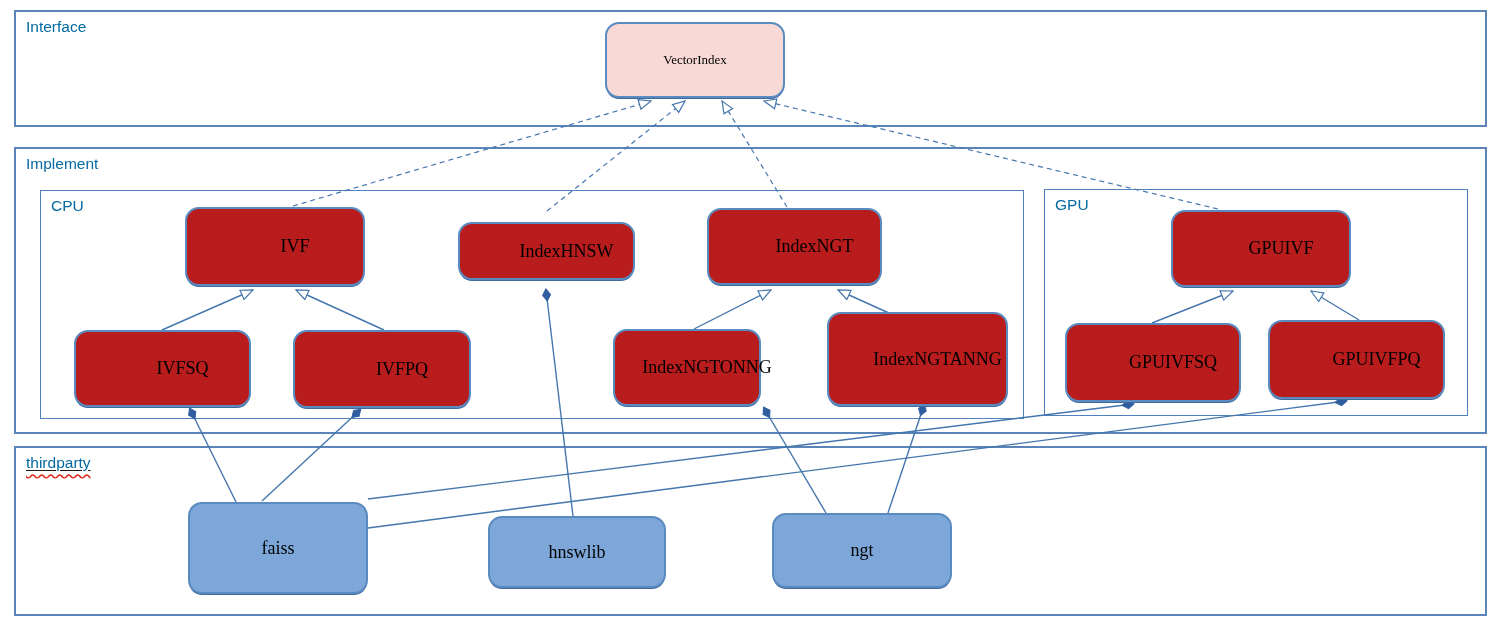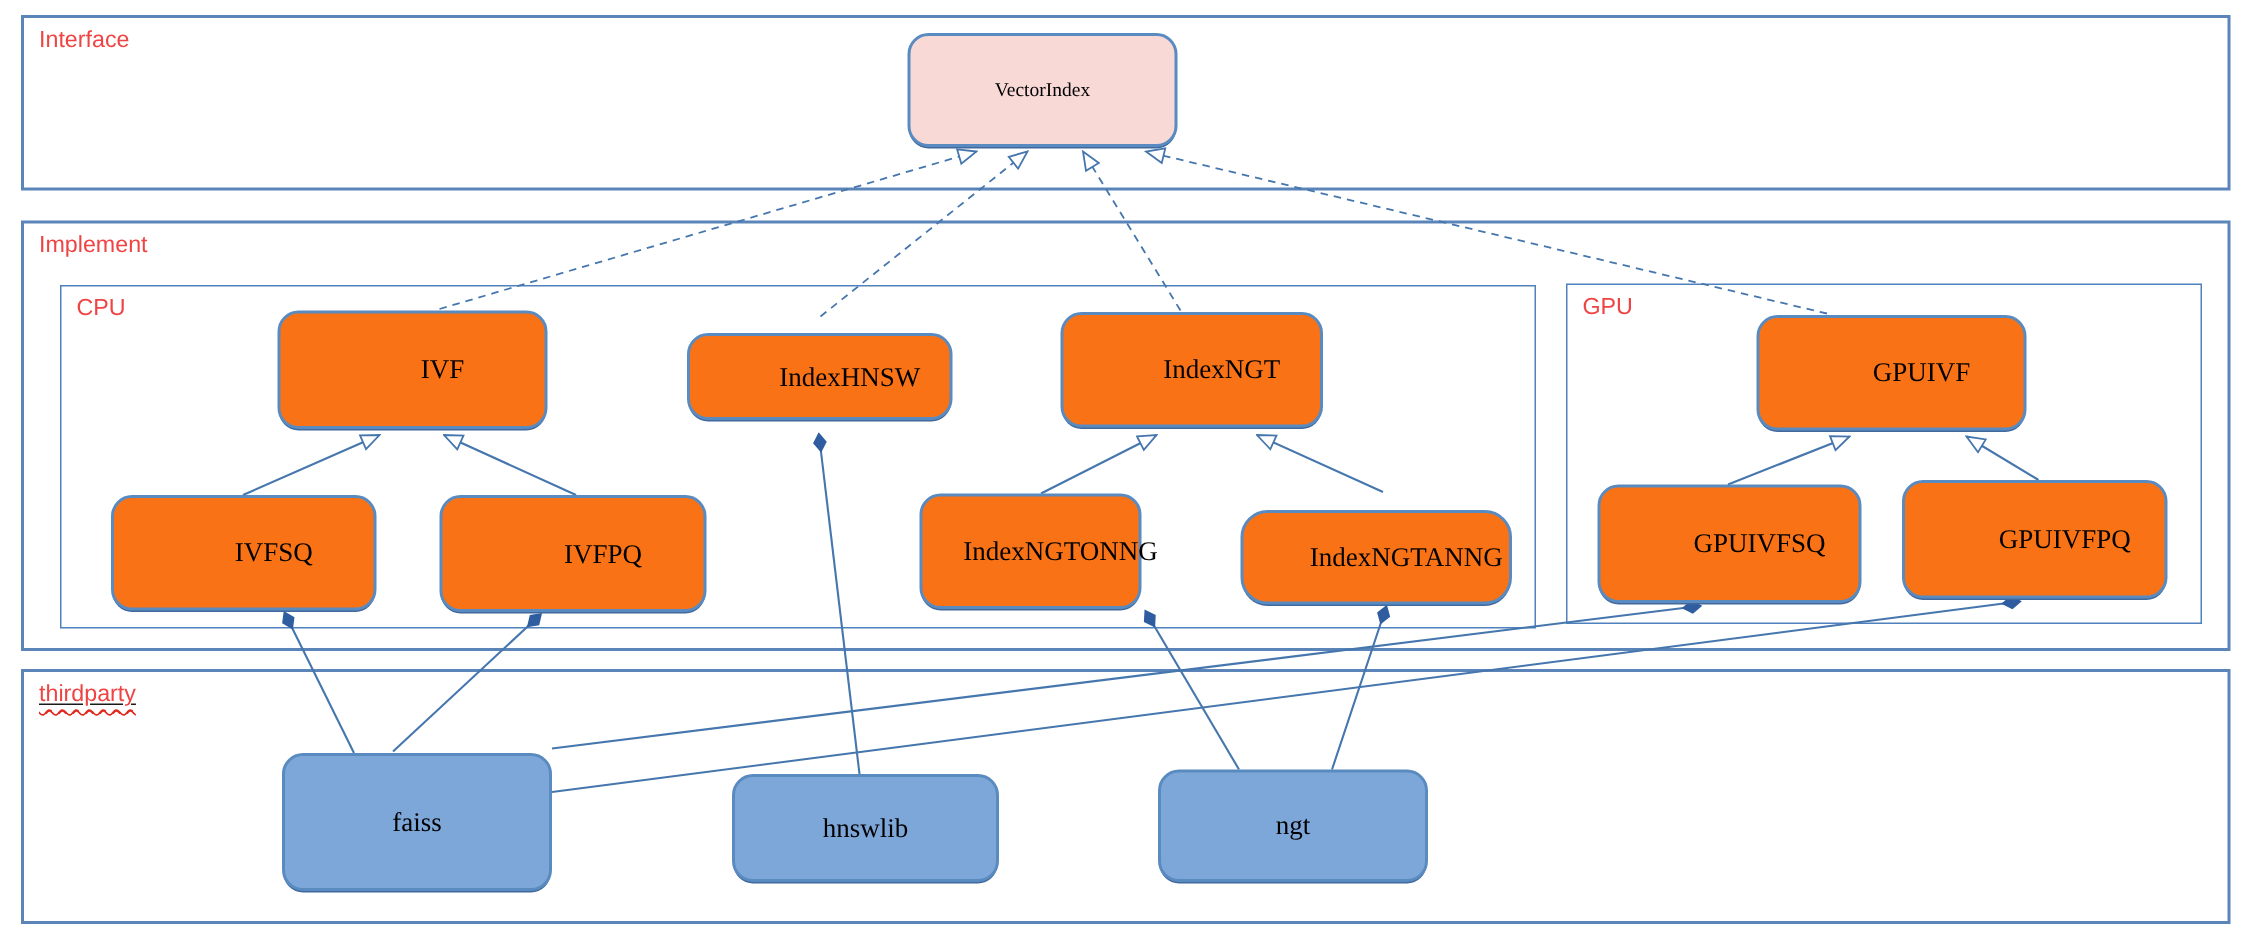"Interface" .frame-label { color: #ef4444 -> #0369a1 }
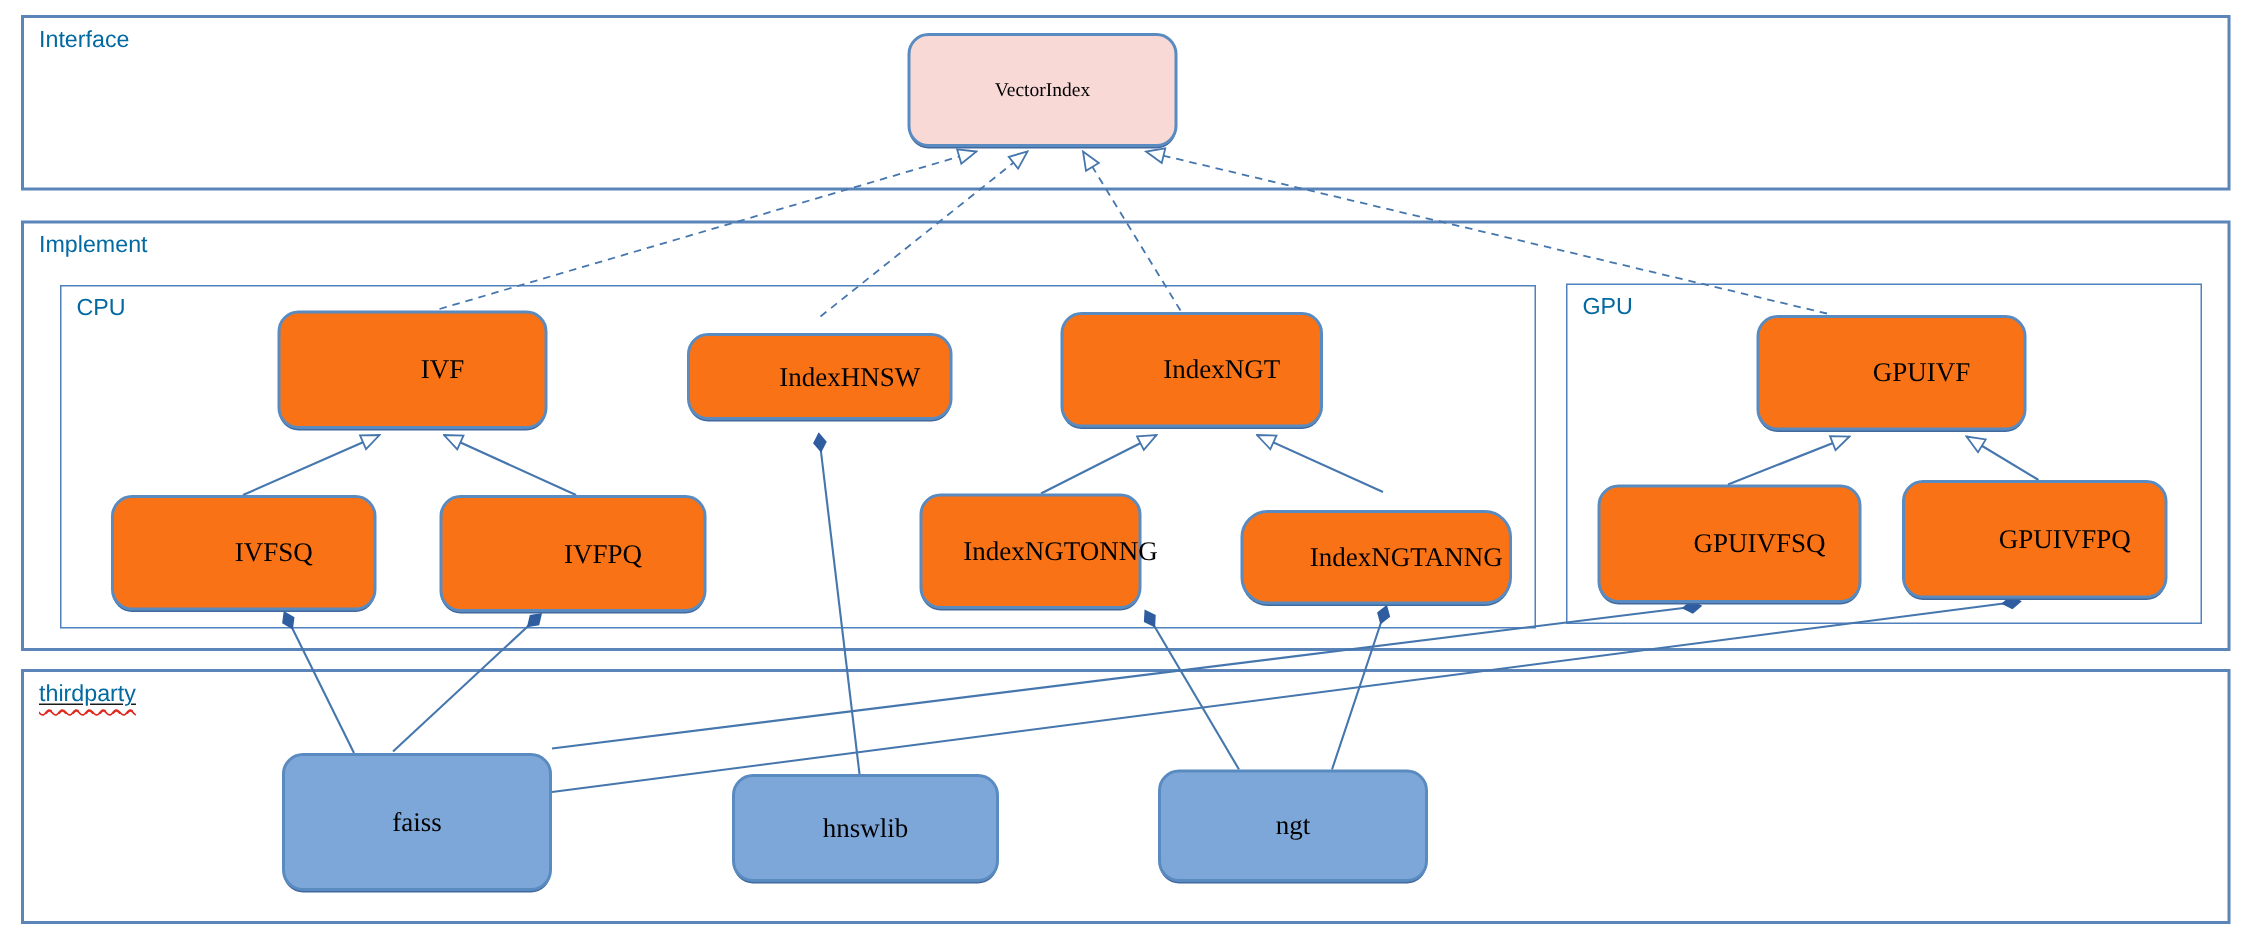"IVF" .node.green { background: #f97316 -> #b91c1c }
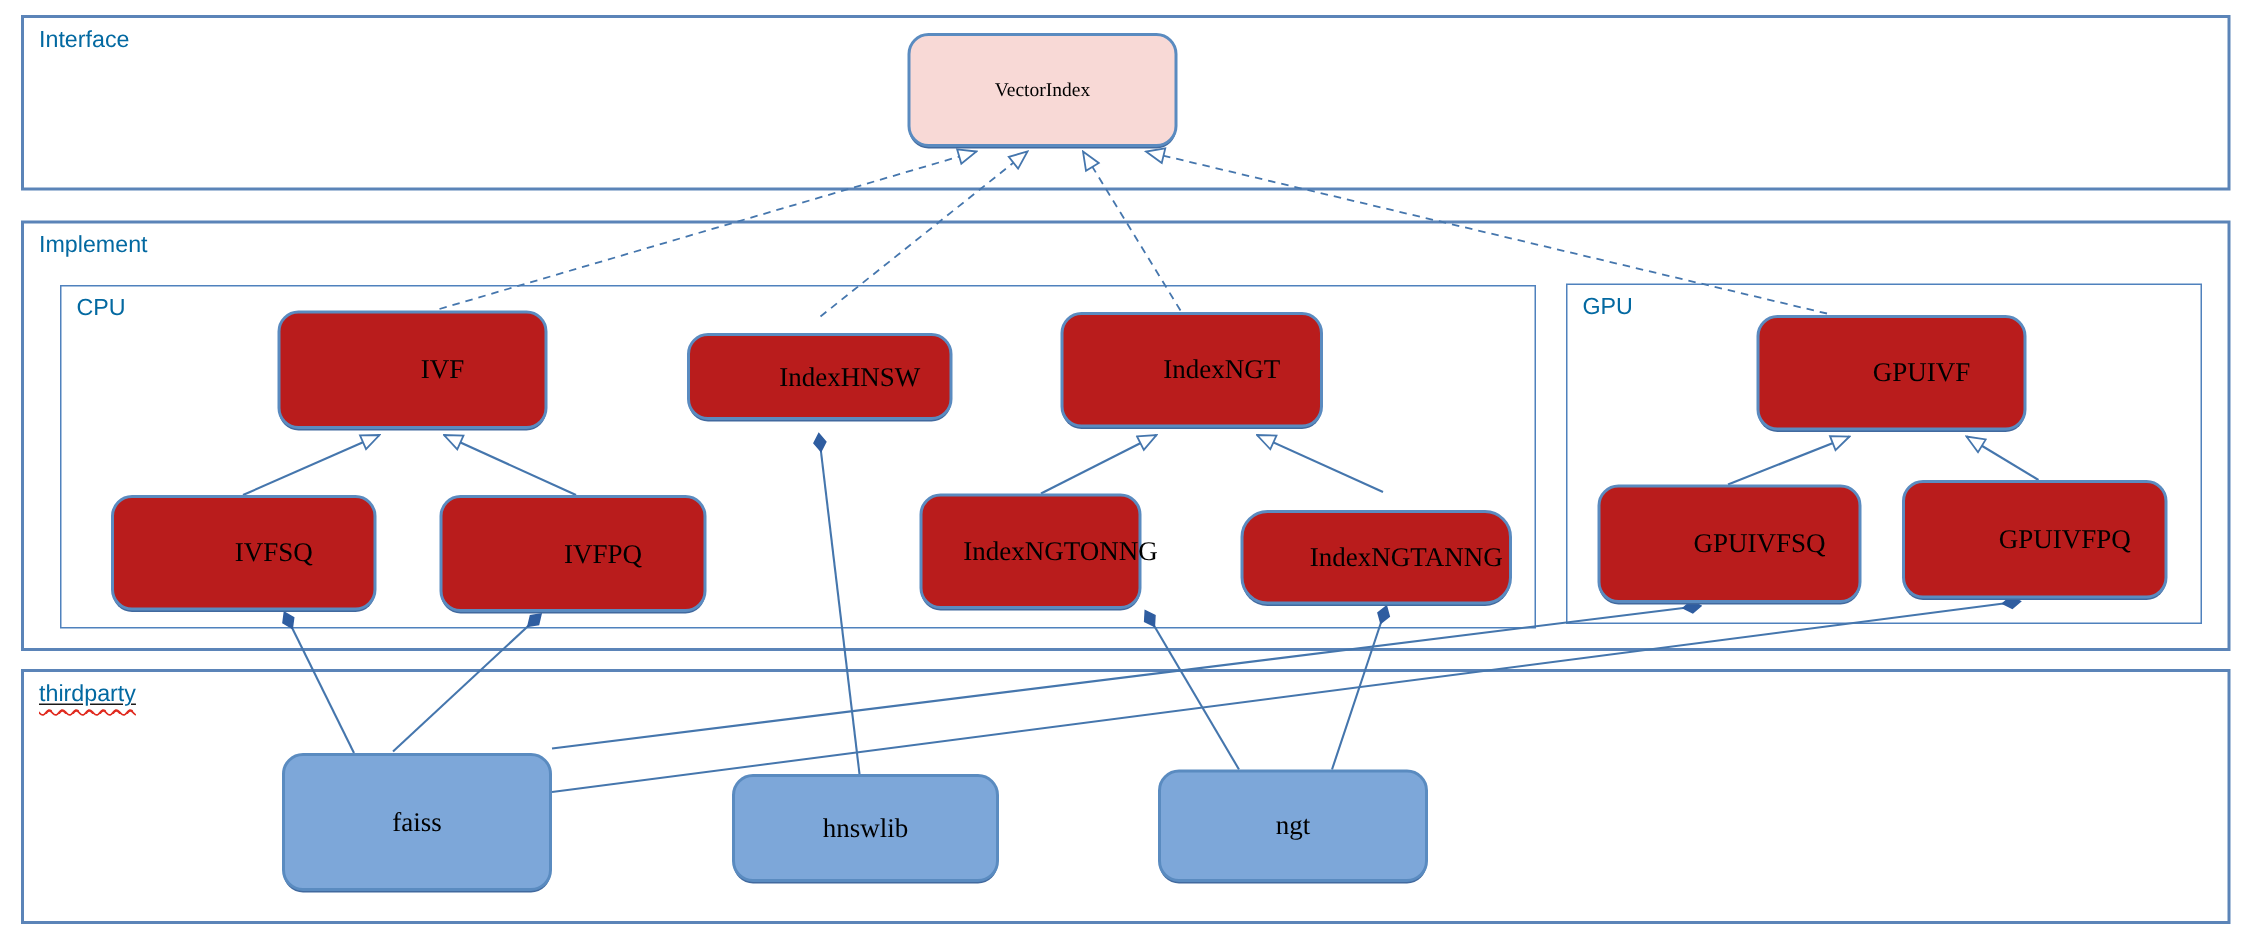"IndexNGTANNG" div.node { border-radius: 18px -> none; height: 63px -> 94px; top: 340px -> 312px }
